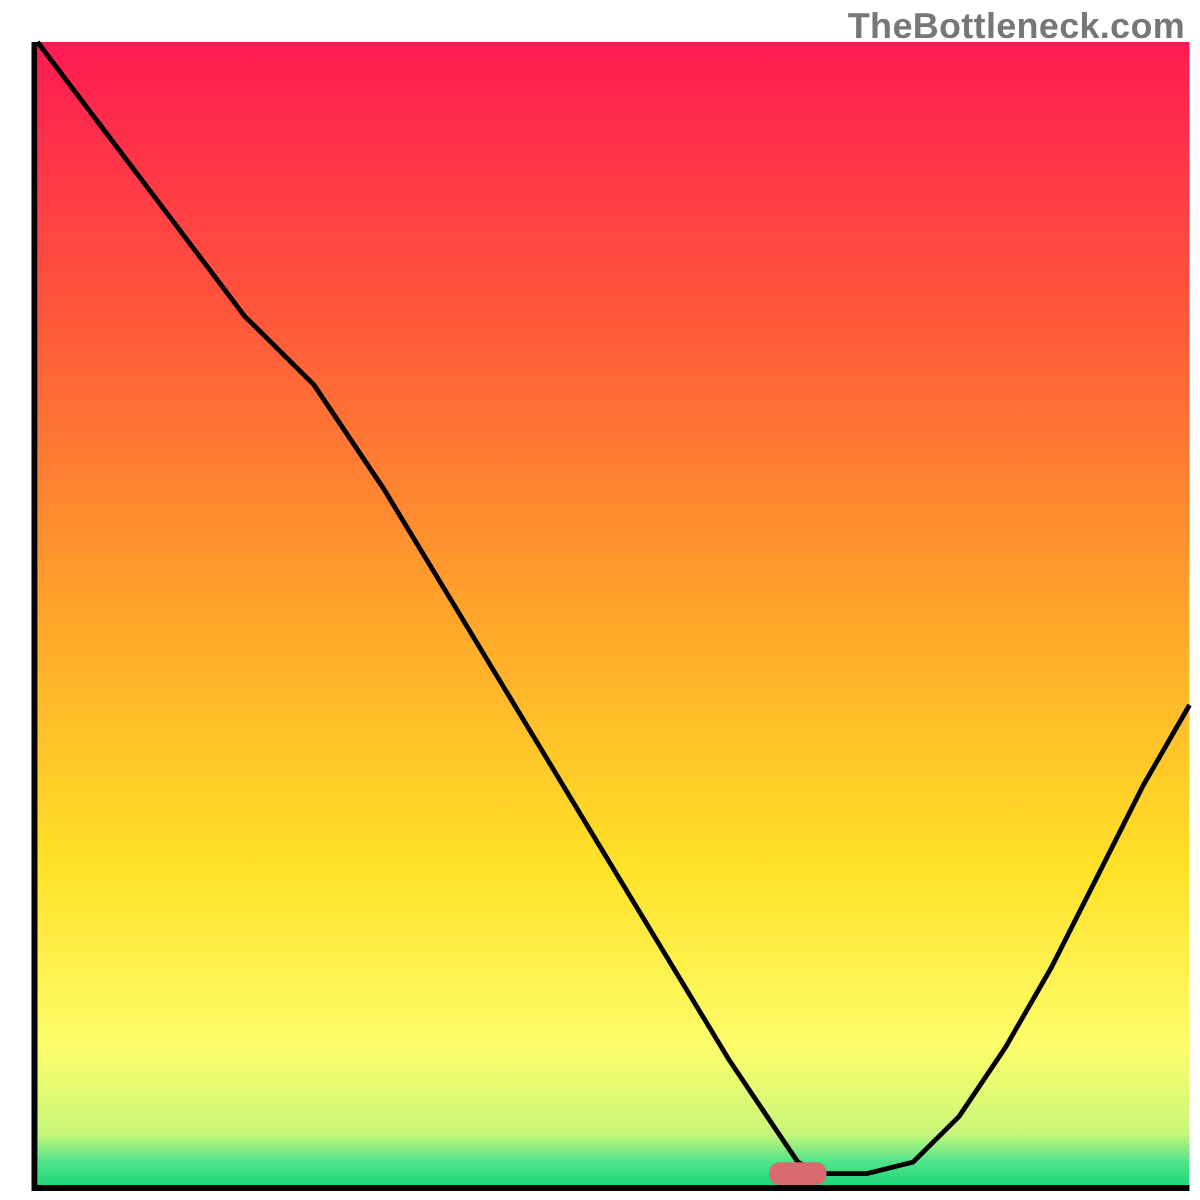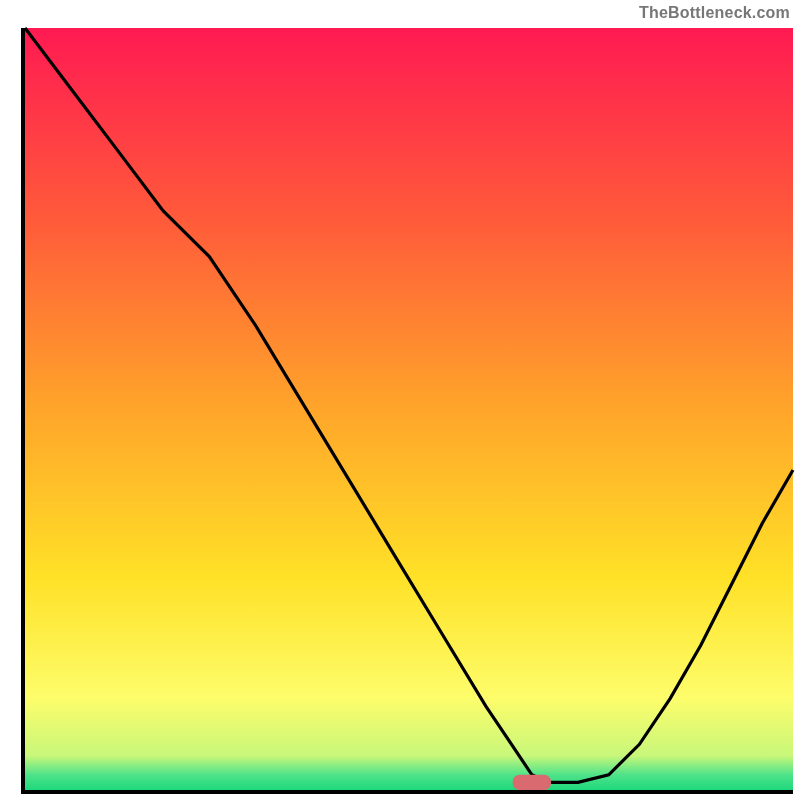"TheBottleneck.com" .watermark { font-size: 16px -> 24px }
